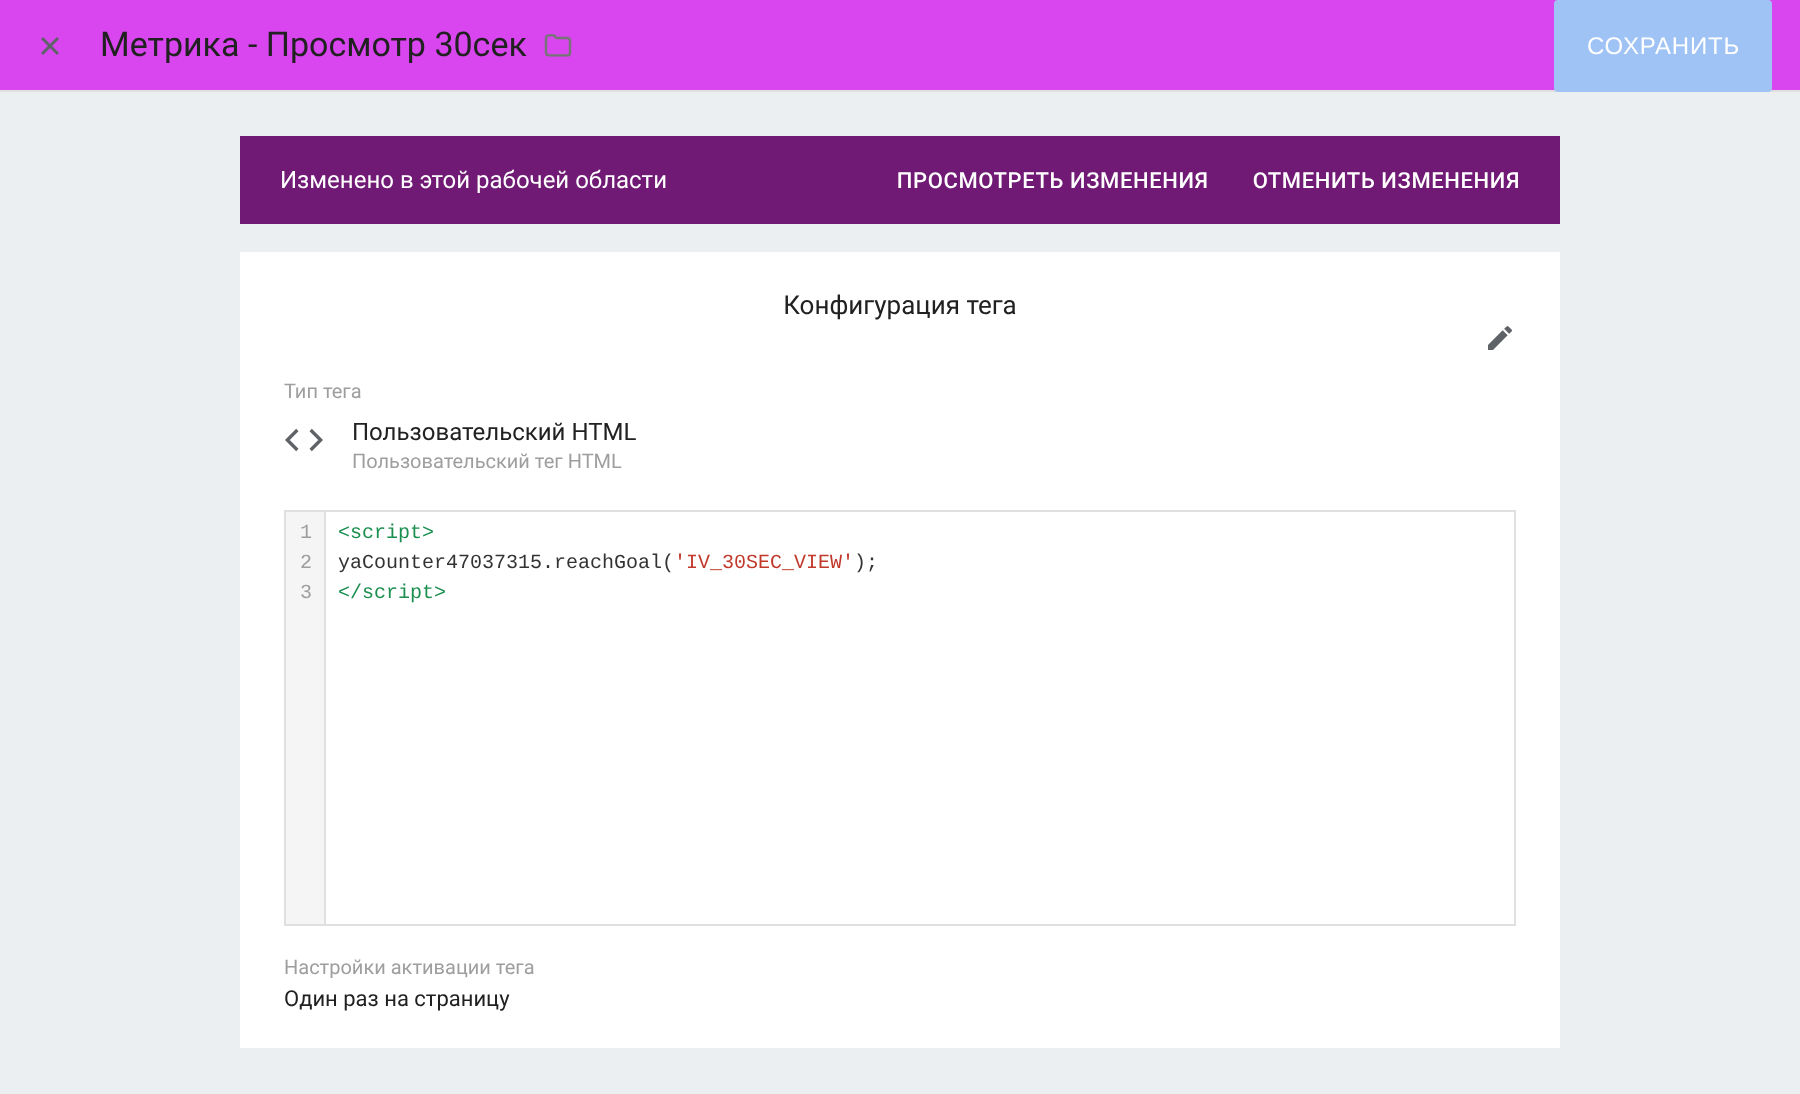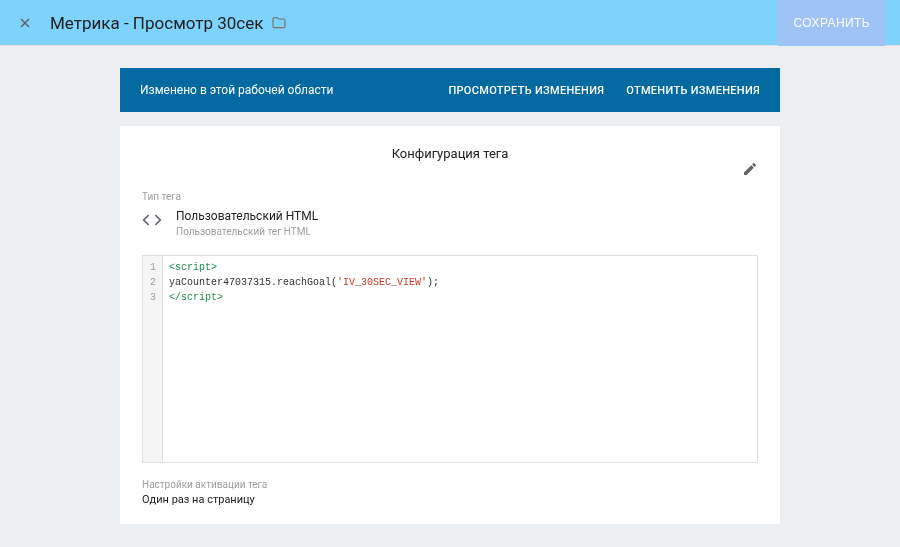"Метрика - Просмотр 30сек" .header { background: #7dd3fc -> #d946ef }
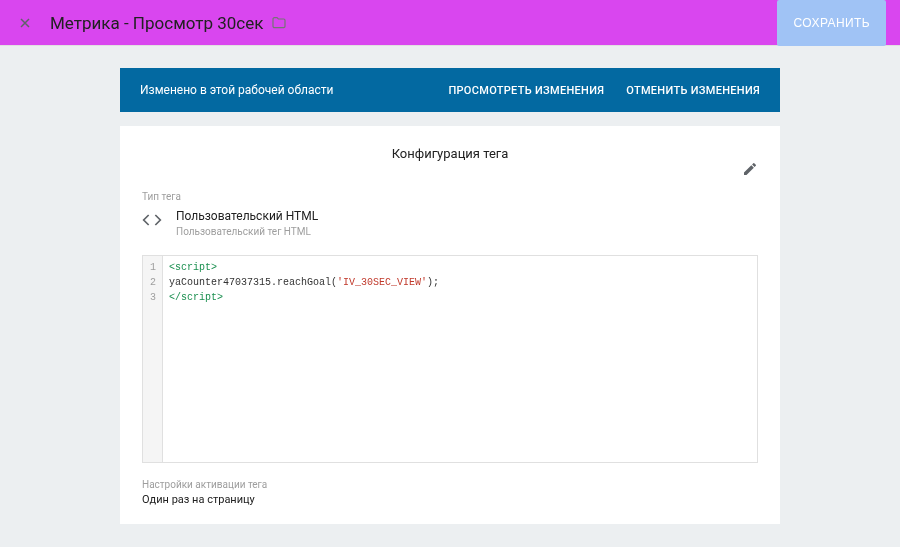"Изменено в этой рабочей области" .changes-bar { background: #0369a1 -> #701a75 }
